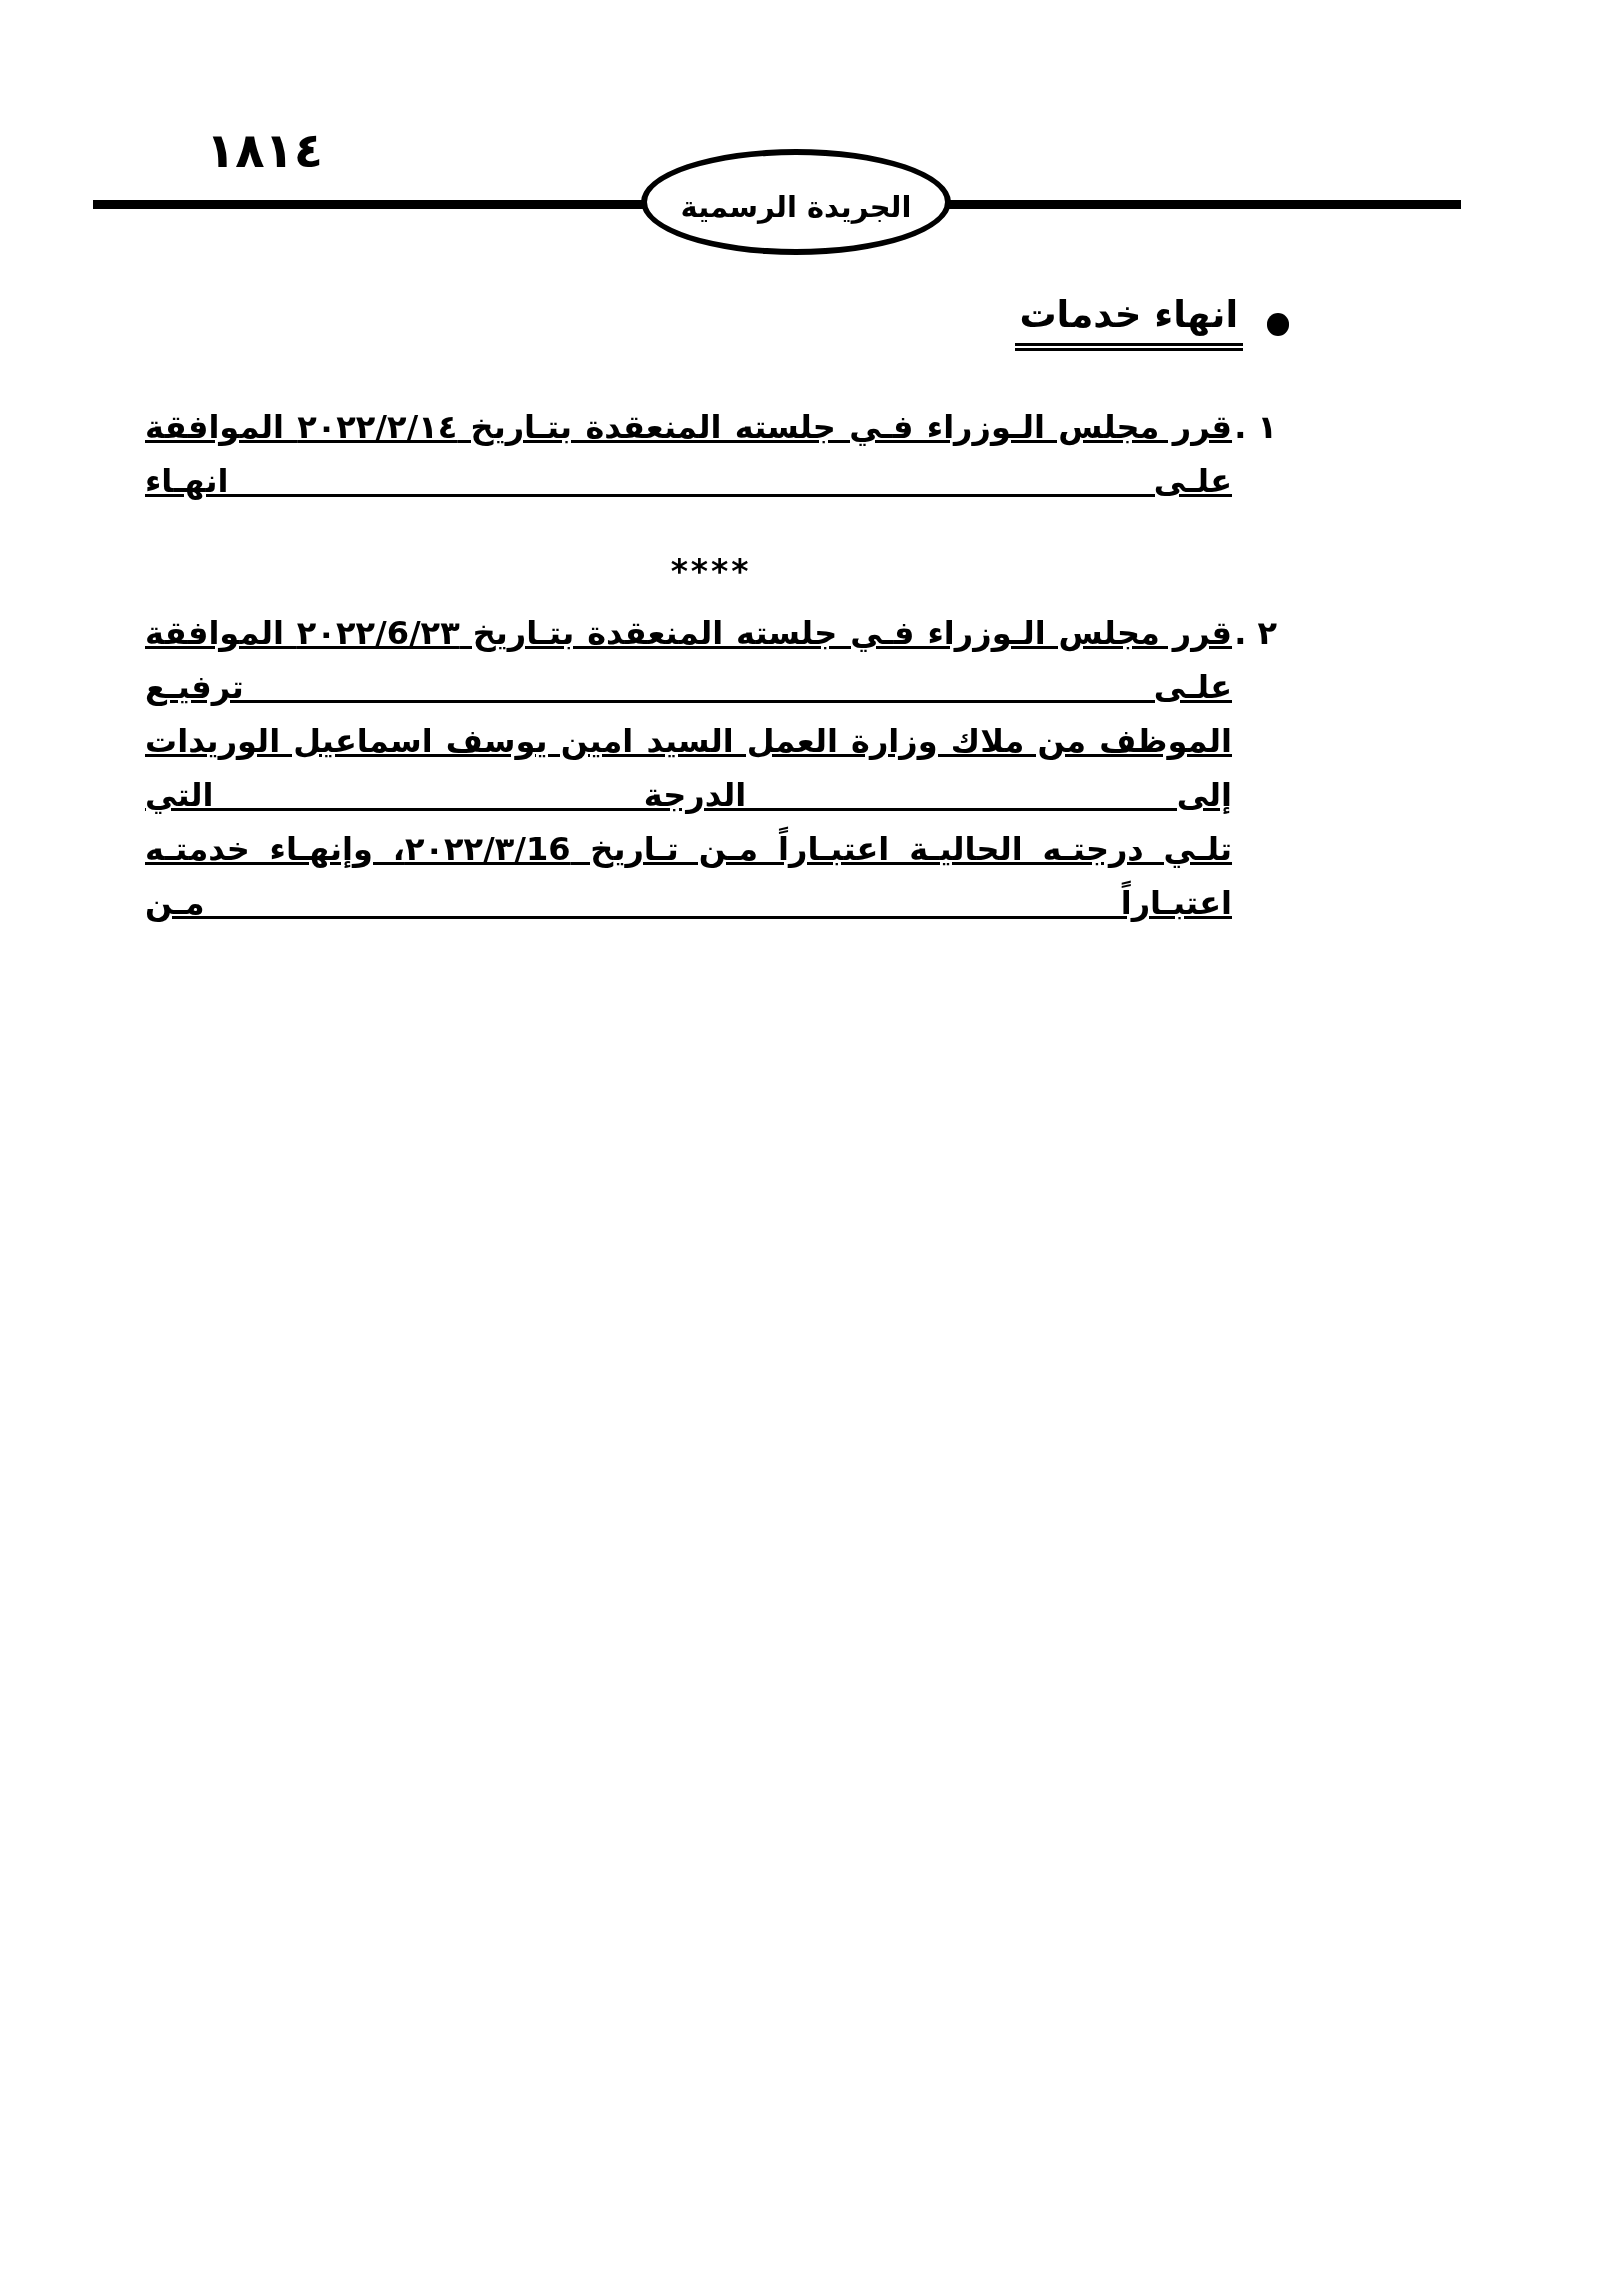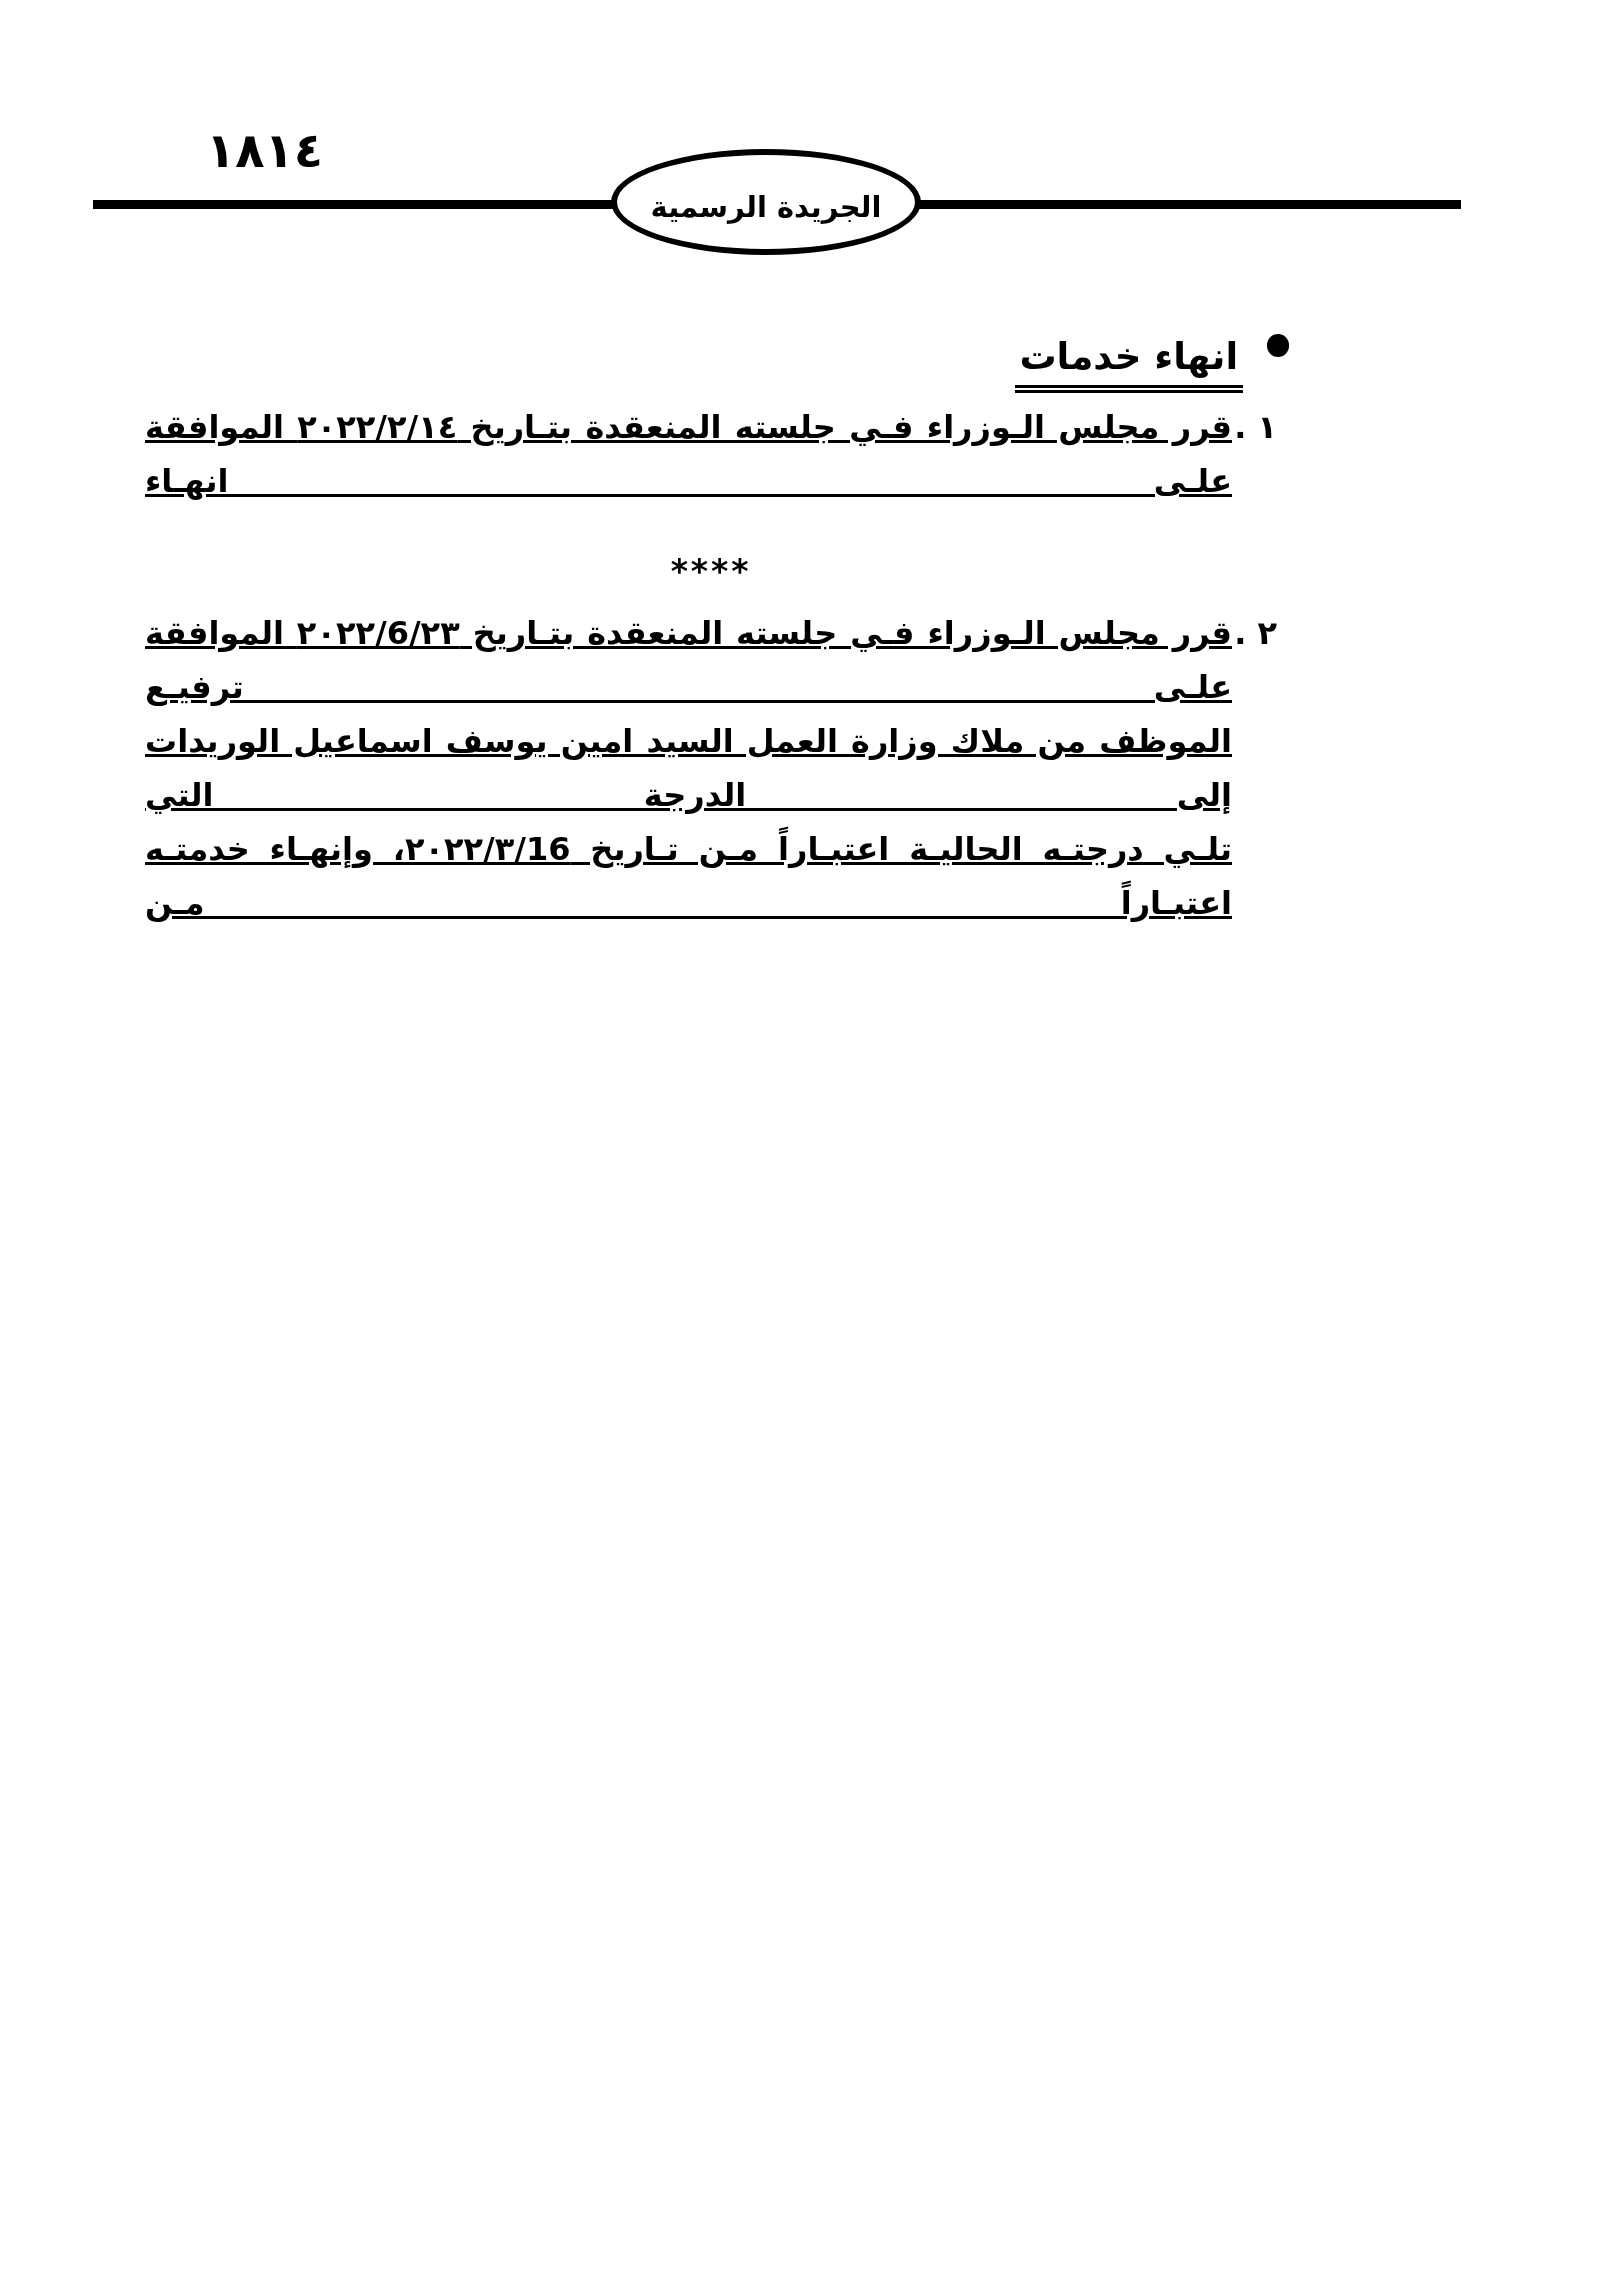"الجريدة الرسمية" .masthead-oval { left: 611px -> 641px }
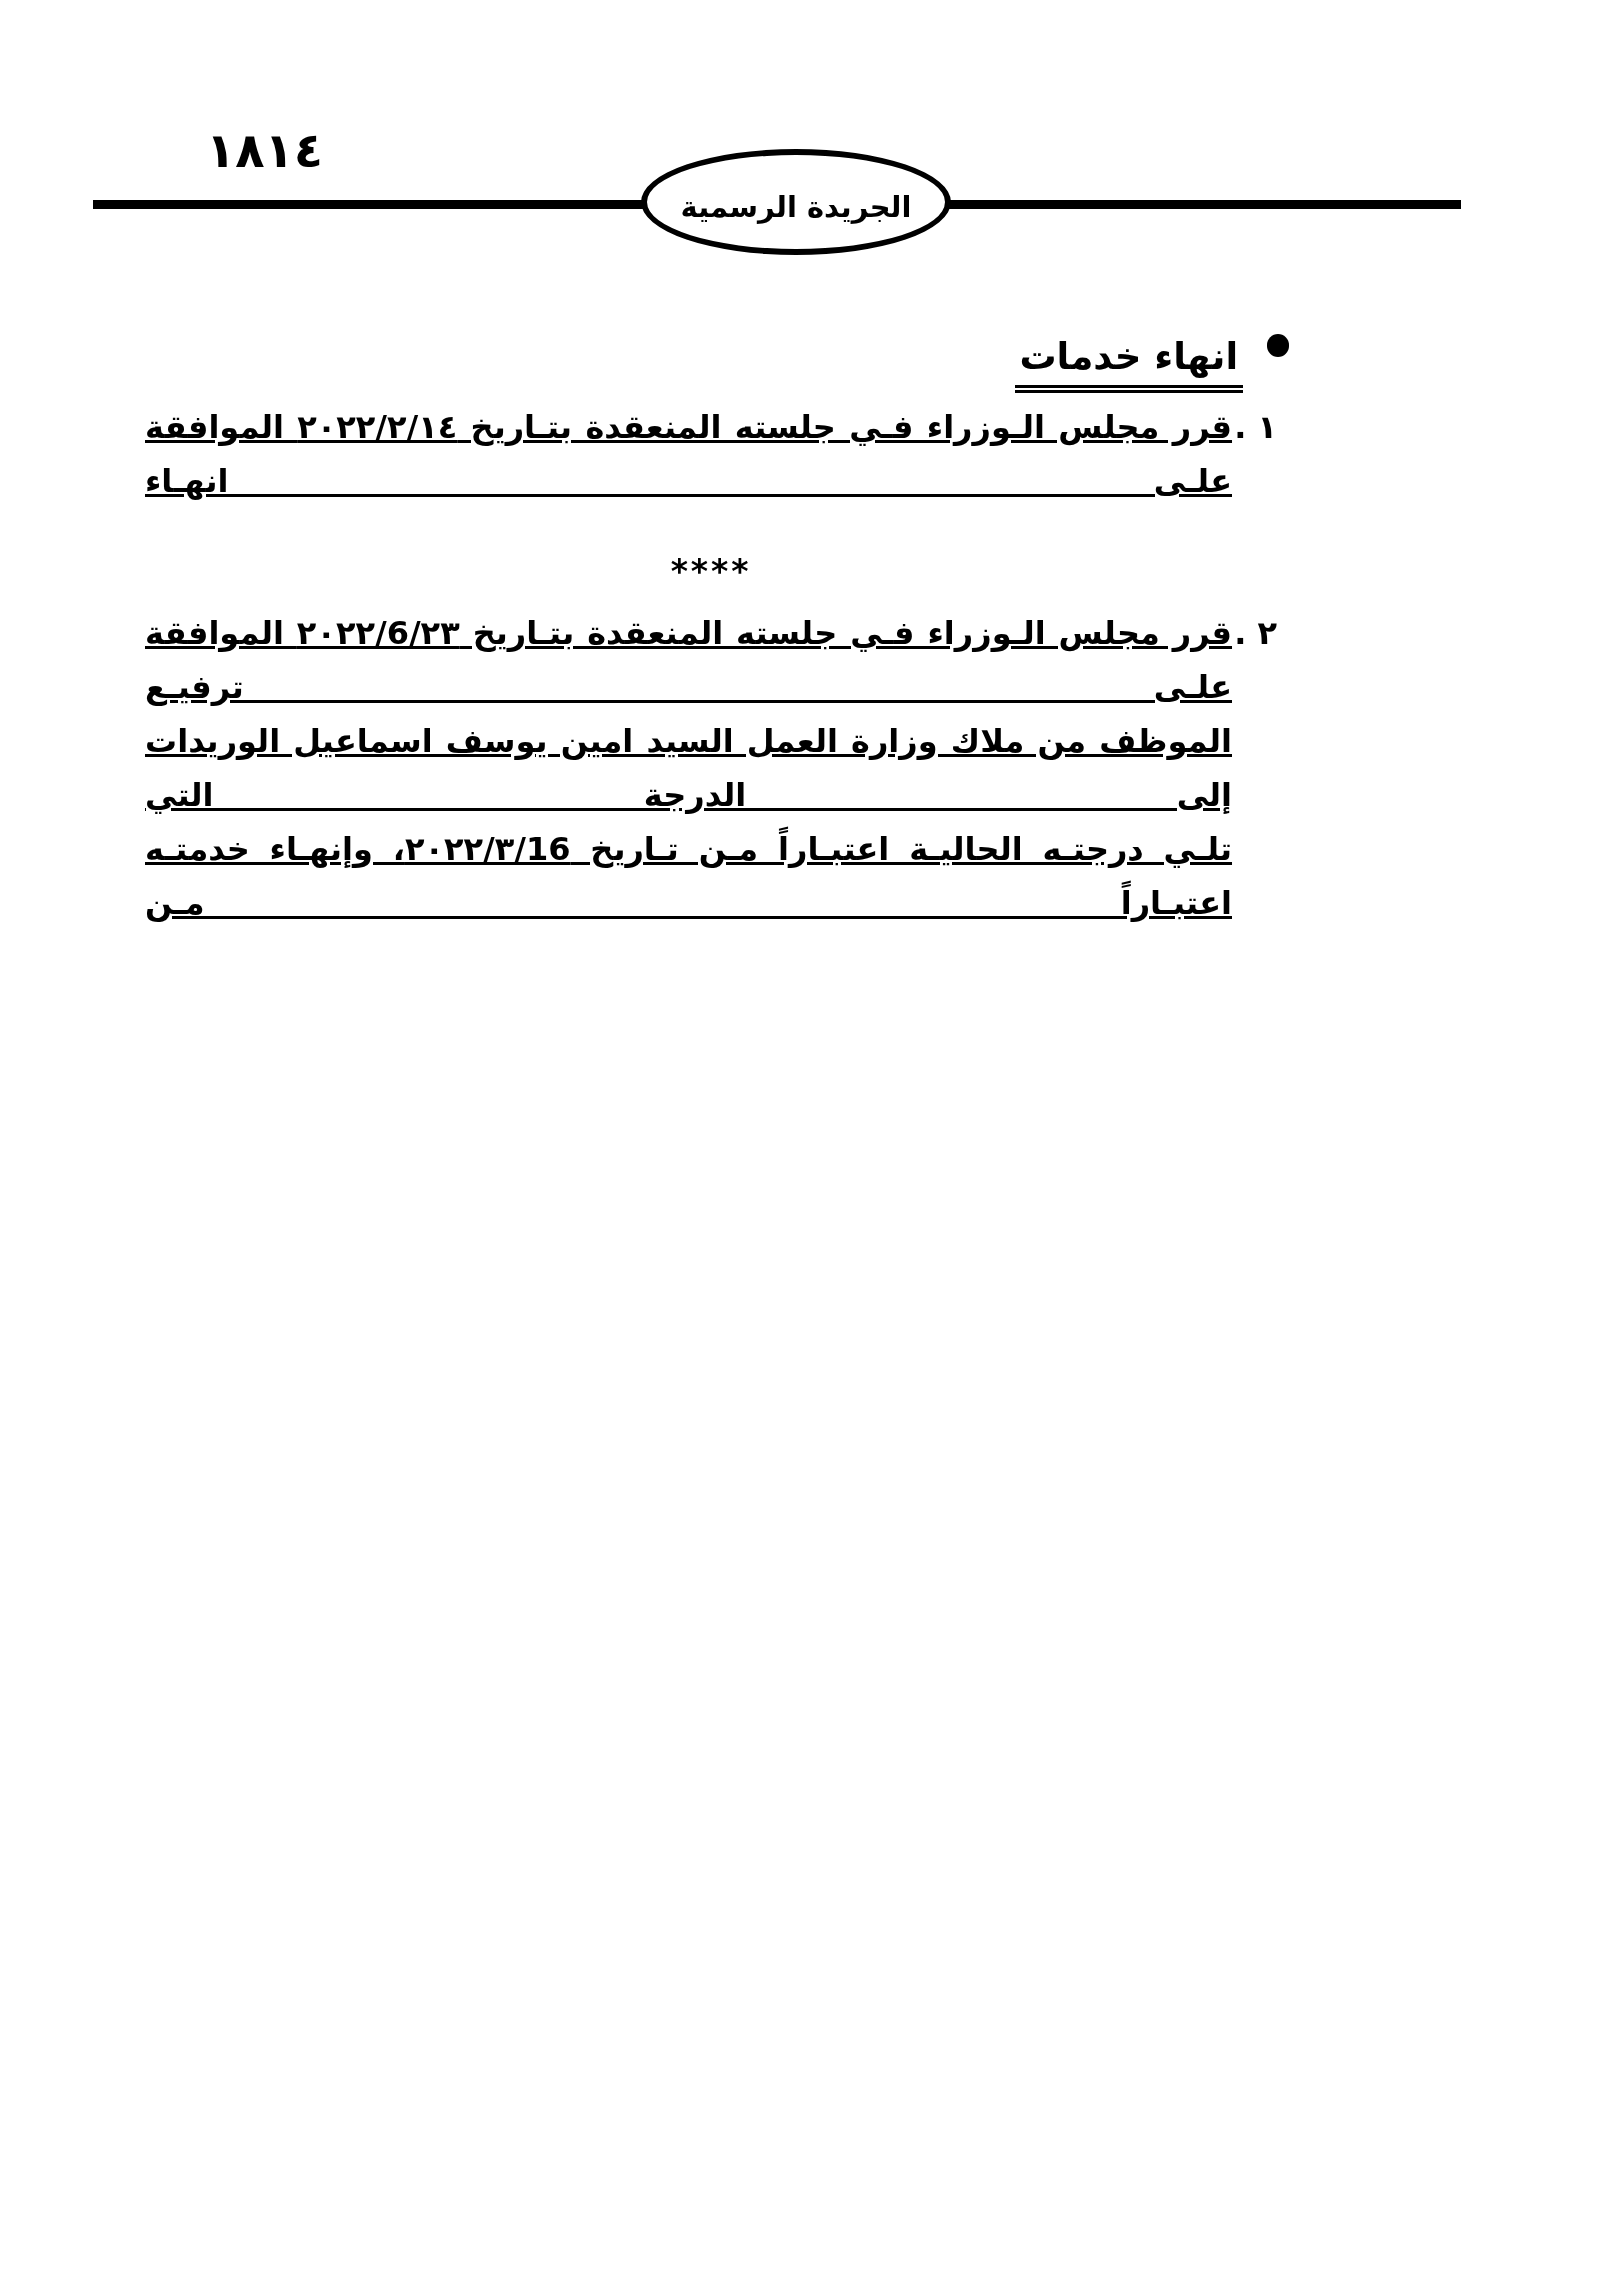"انهاء خدمات" .section-title { margin-top: 42px -> none }
